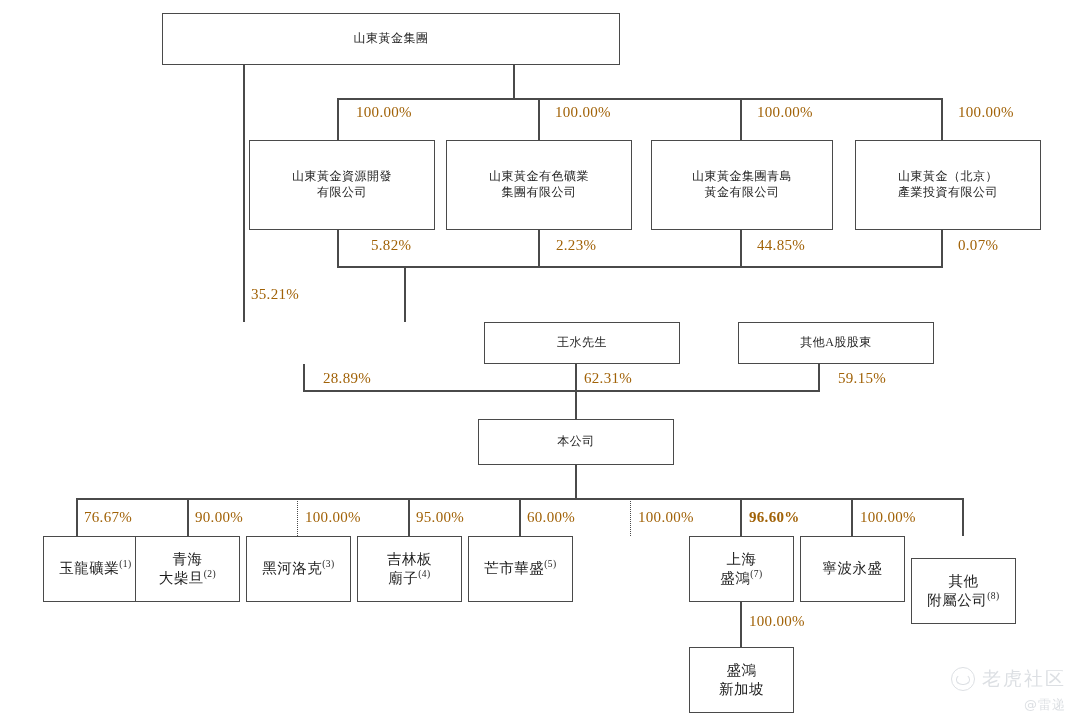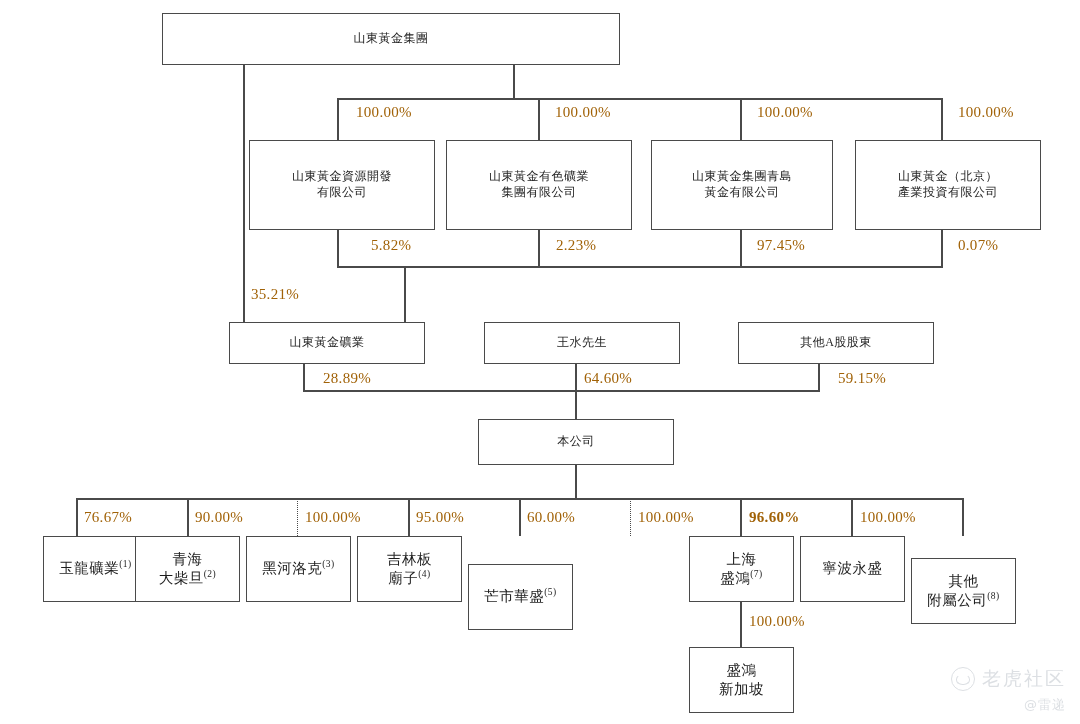"97.45%" div.pct { text: 97.45% -> 44.85% }
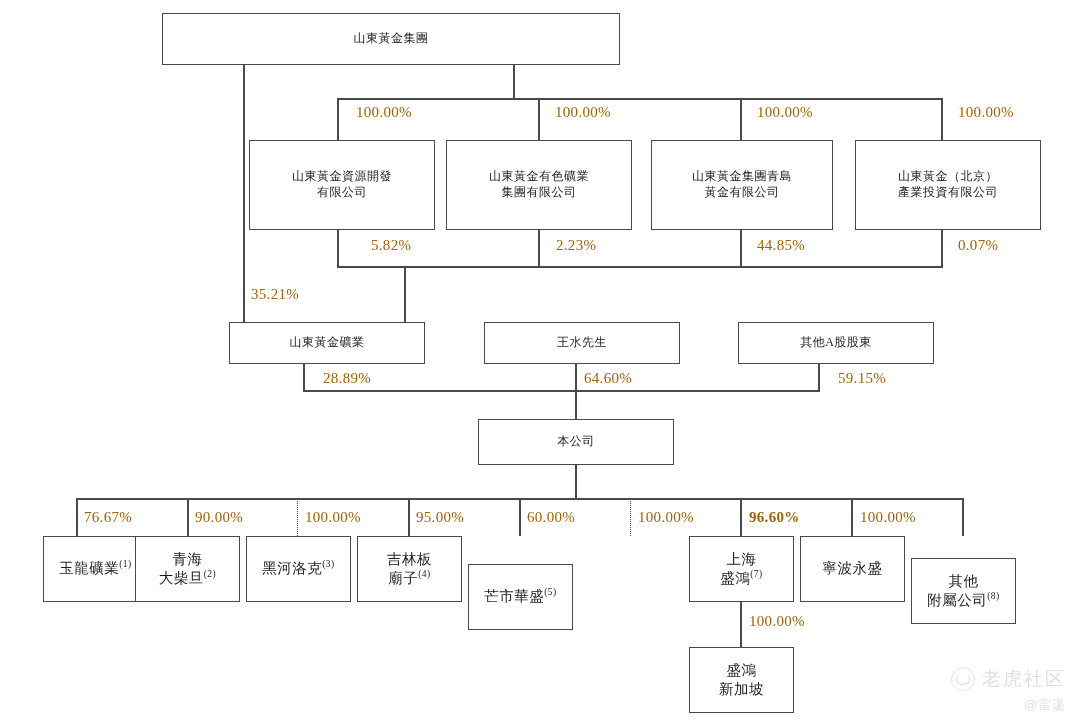"山東黃金礦業" div.node { html: <div> <span>山東黃金礦業</span> </div> -> none }
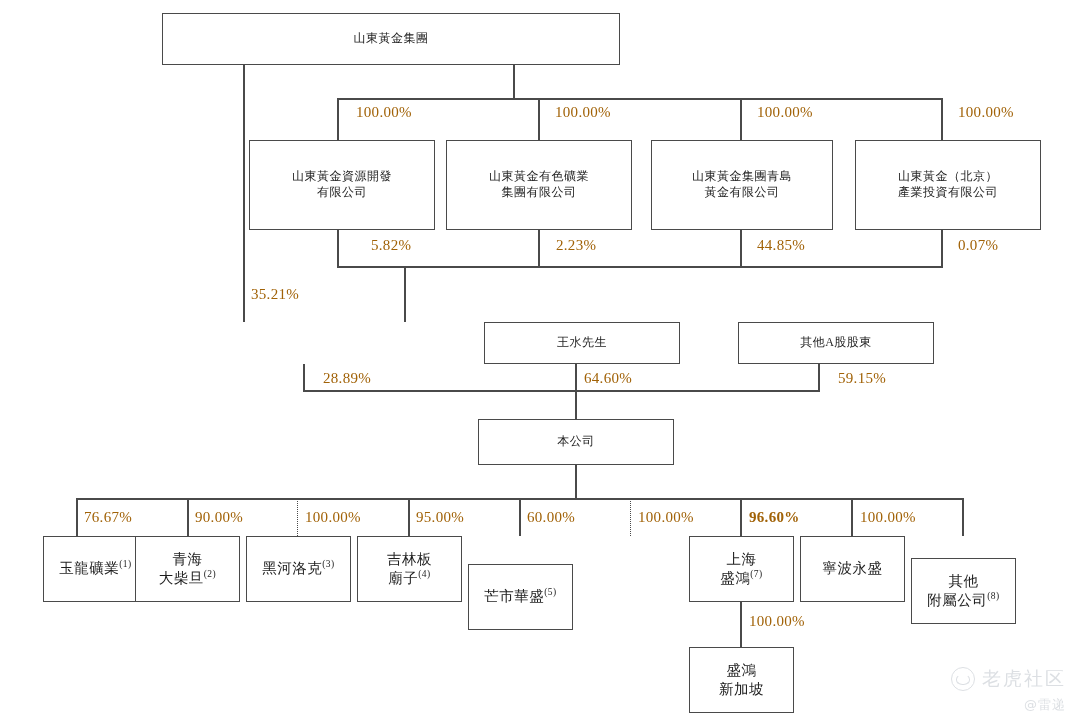"64.60%" div.pct { text: 64.60% -> 62.31% }
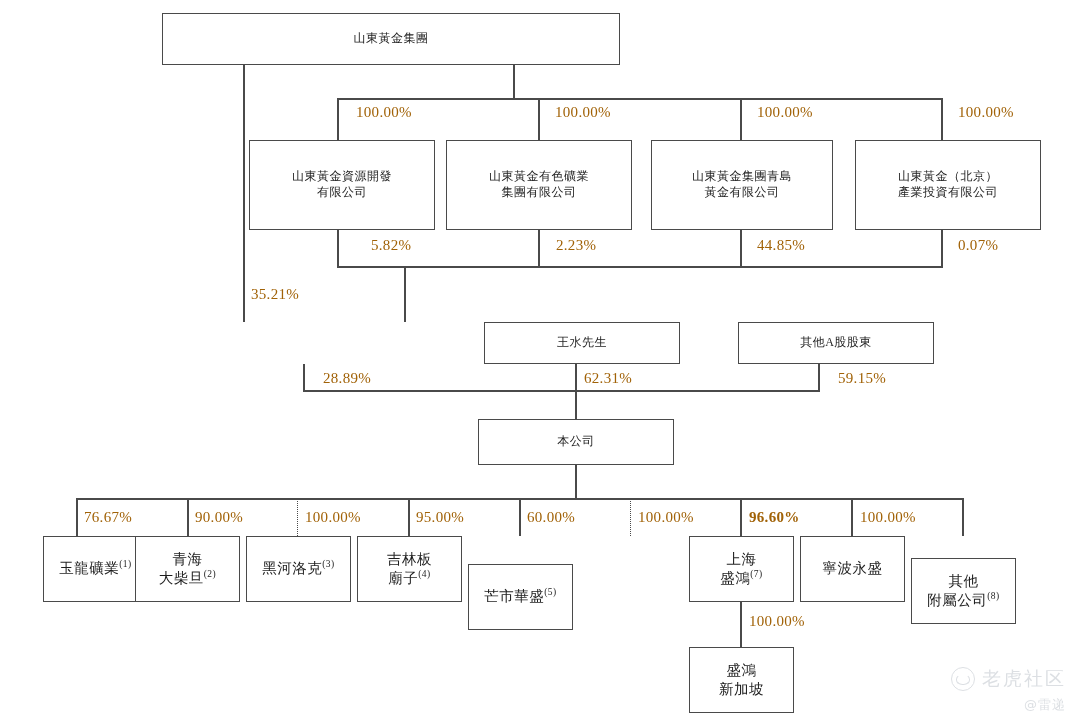"芒市華盛(5)" div.node { margin-top: 28px -> none }
